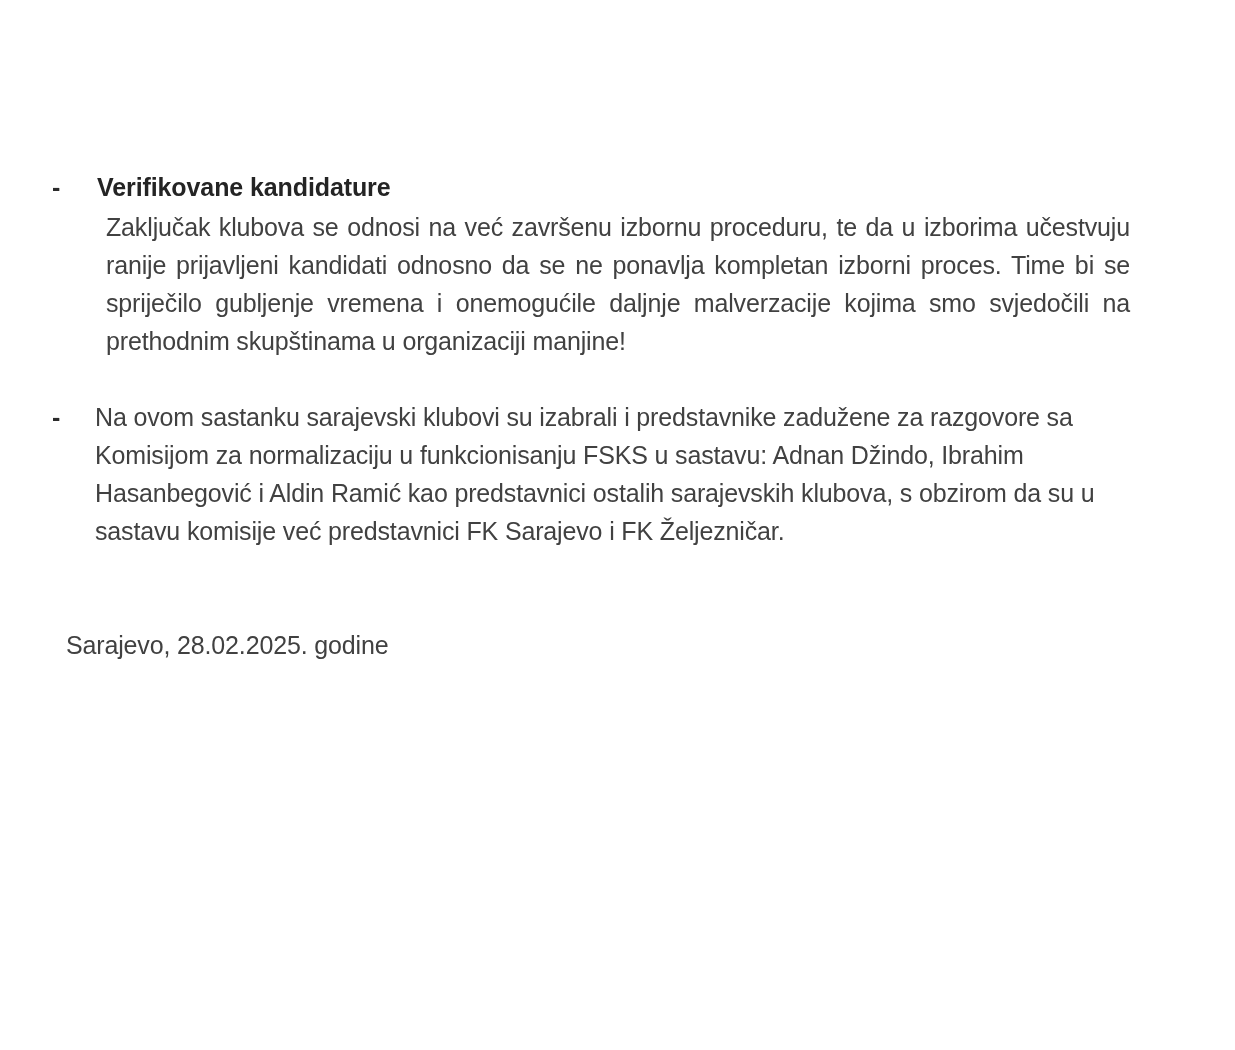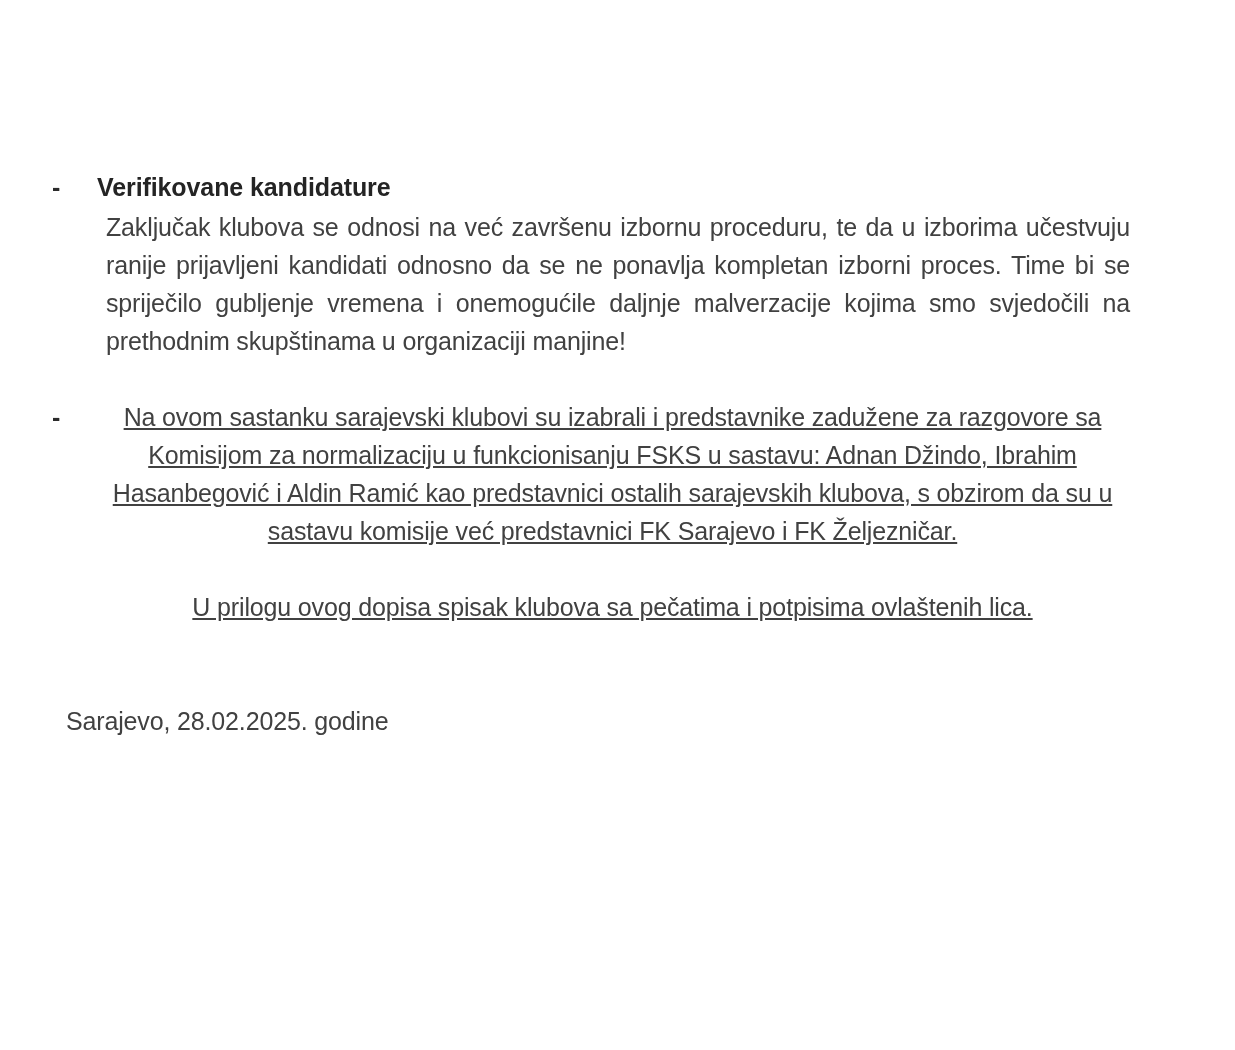"Na ovom sastanku sarajevski klubovi" .body-text.left { text-align: center -> left; text-decoration: underline -> none }
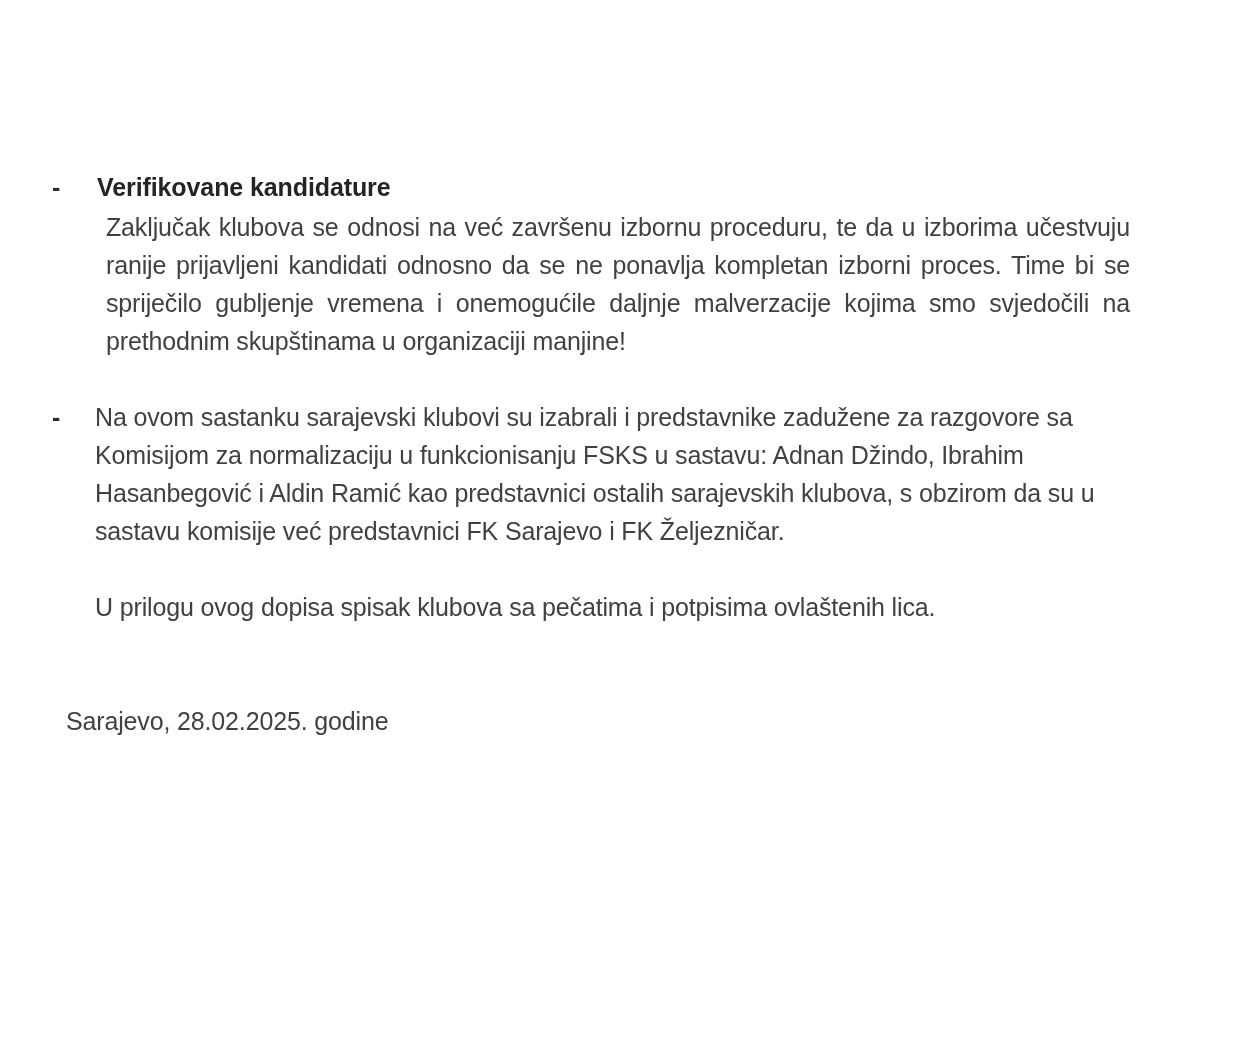"U prilogu ovog dopisa spisak" div { html: <div> <p>U prilogu ovog dopisa spisak klubova sa pečatima i potpisima ovlaštenih lica.</p> </div> -> none }
